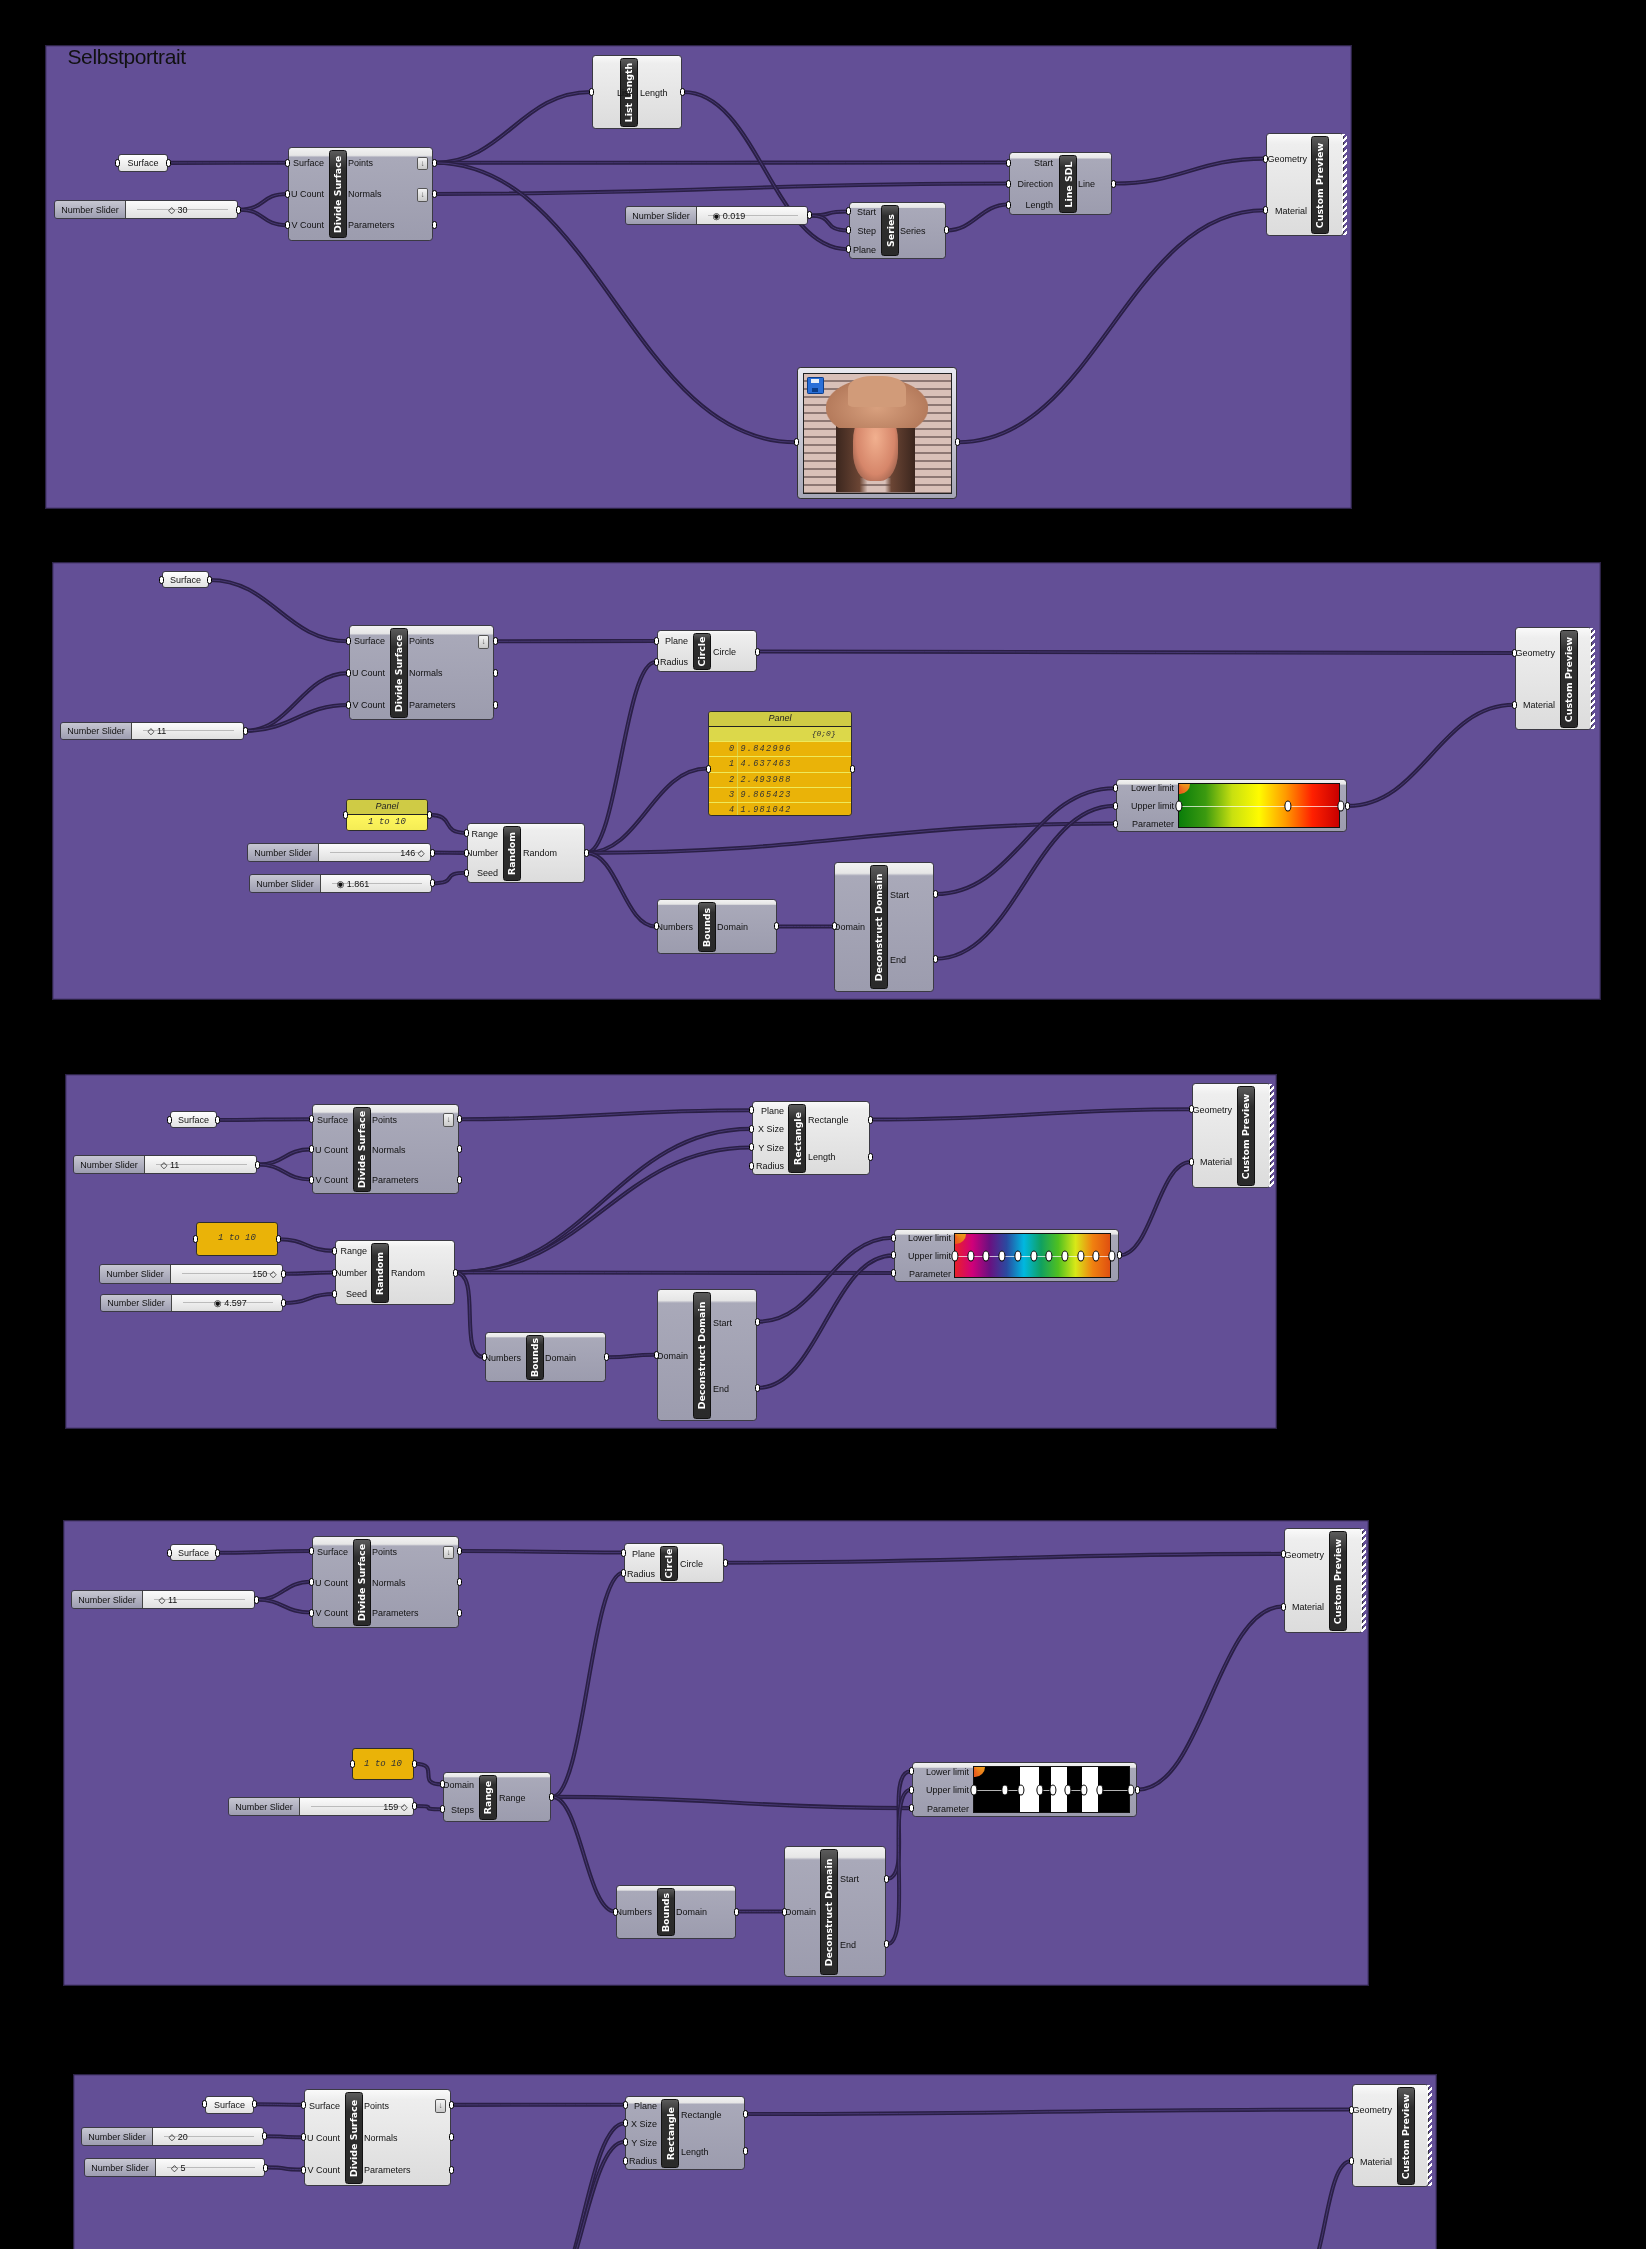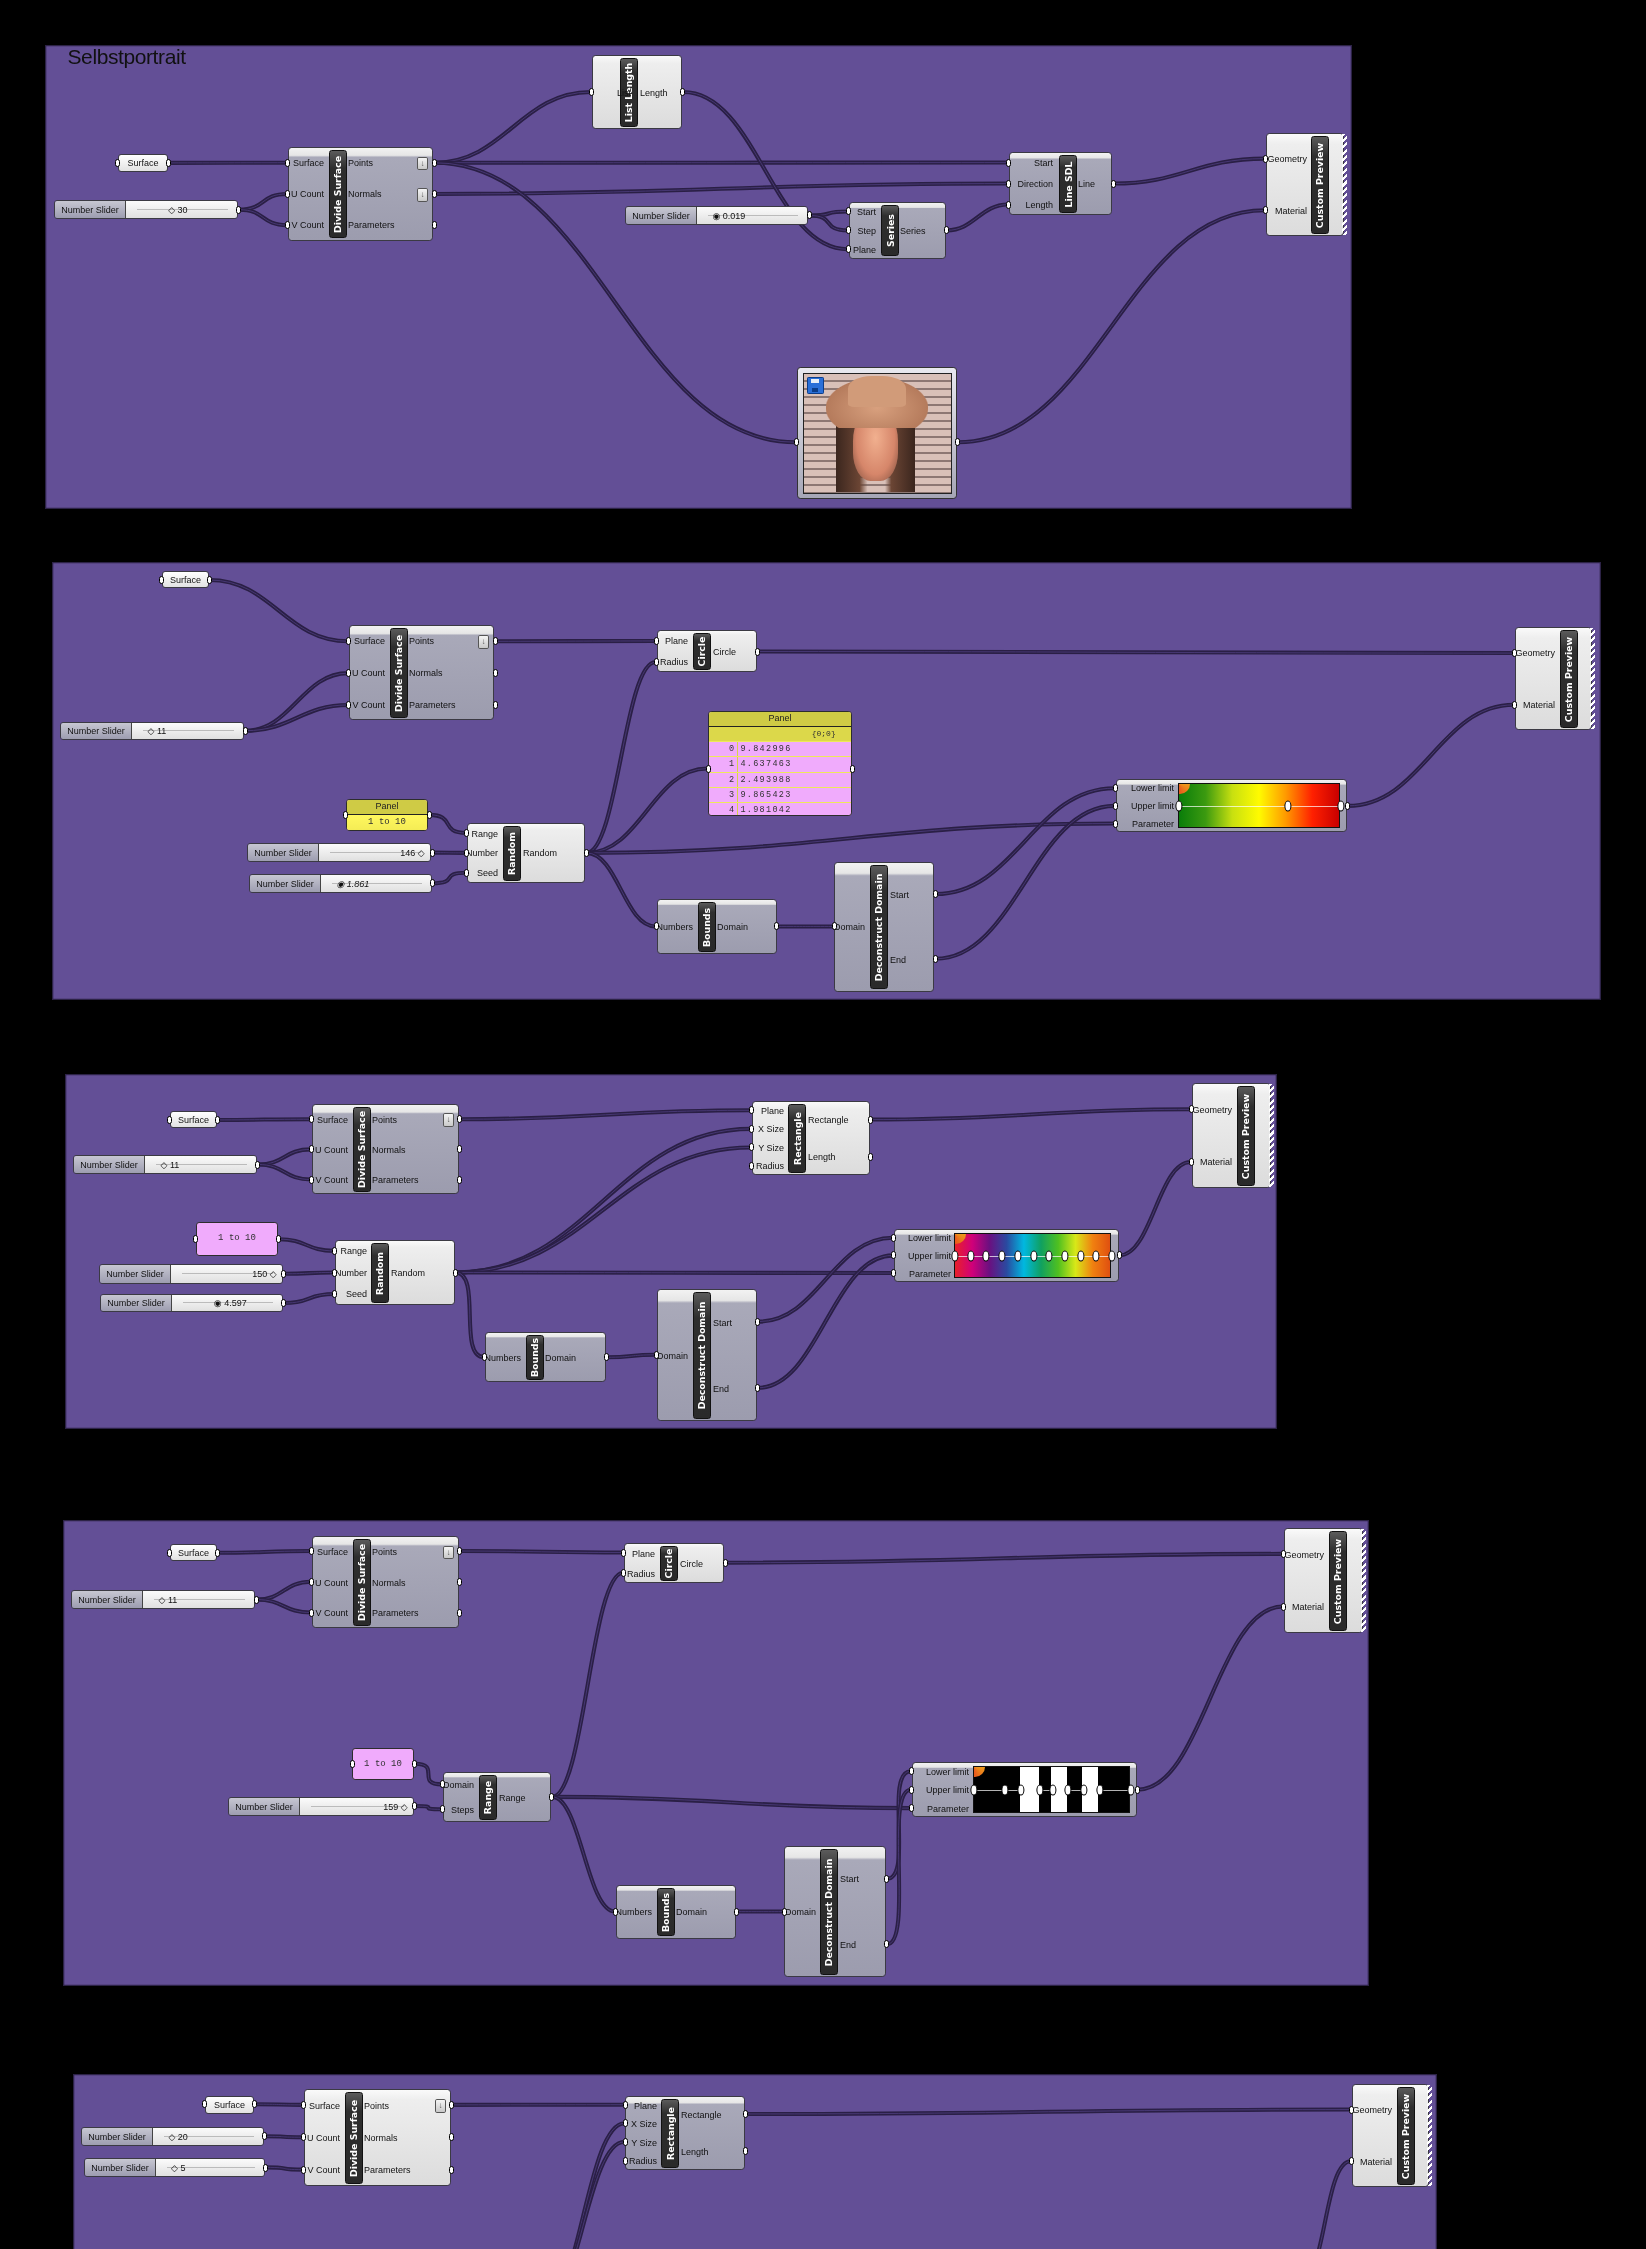"Panel" .panel { background: #f0abfc -> #eab308; font-style: none -> italic }
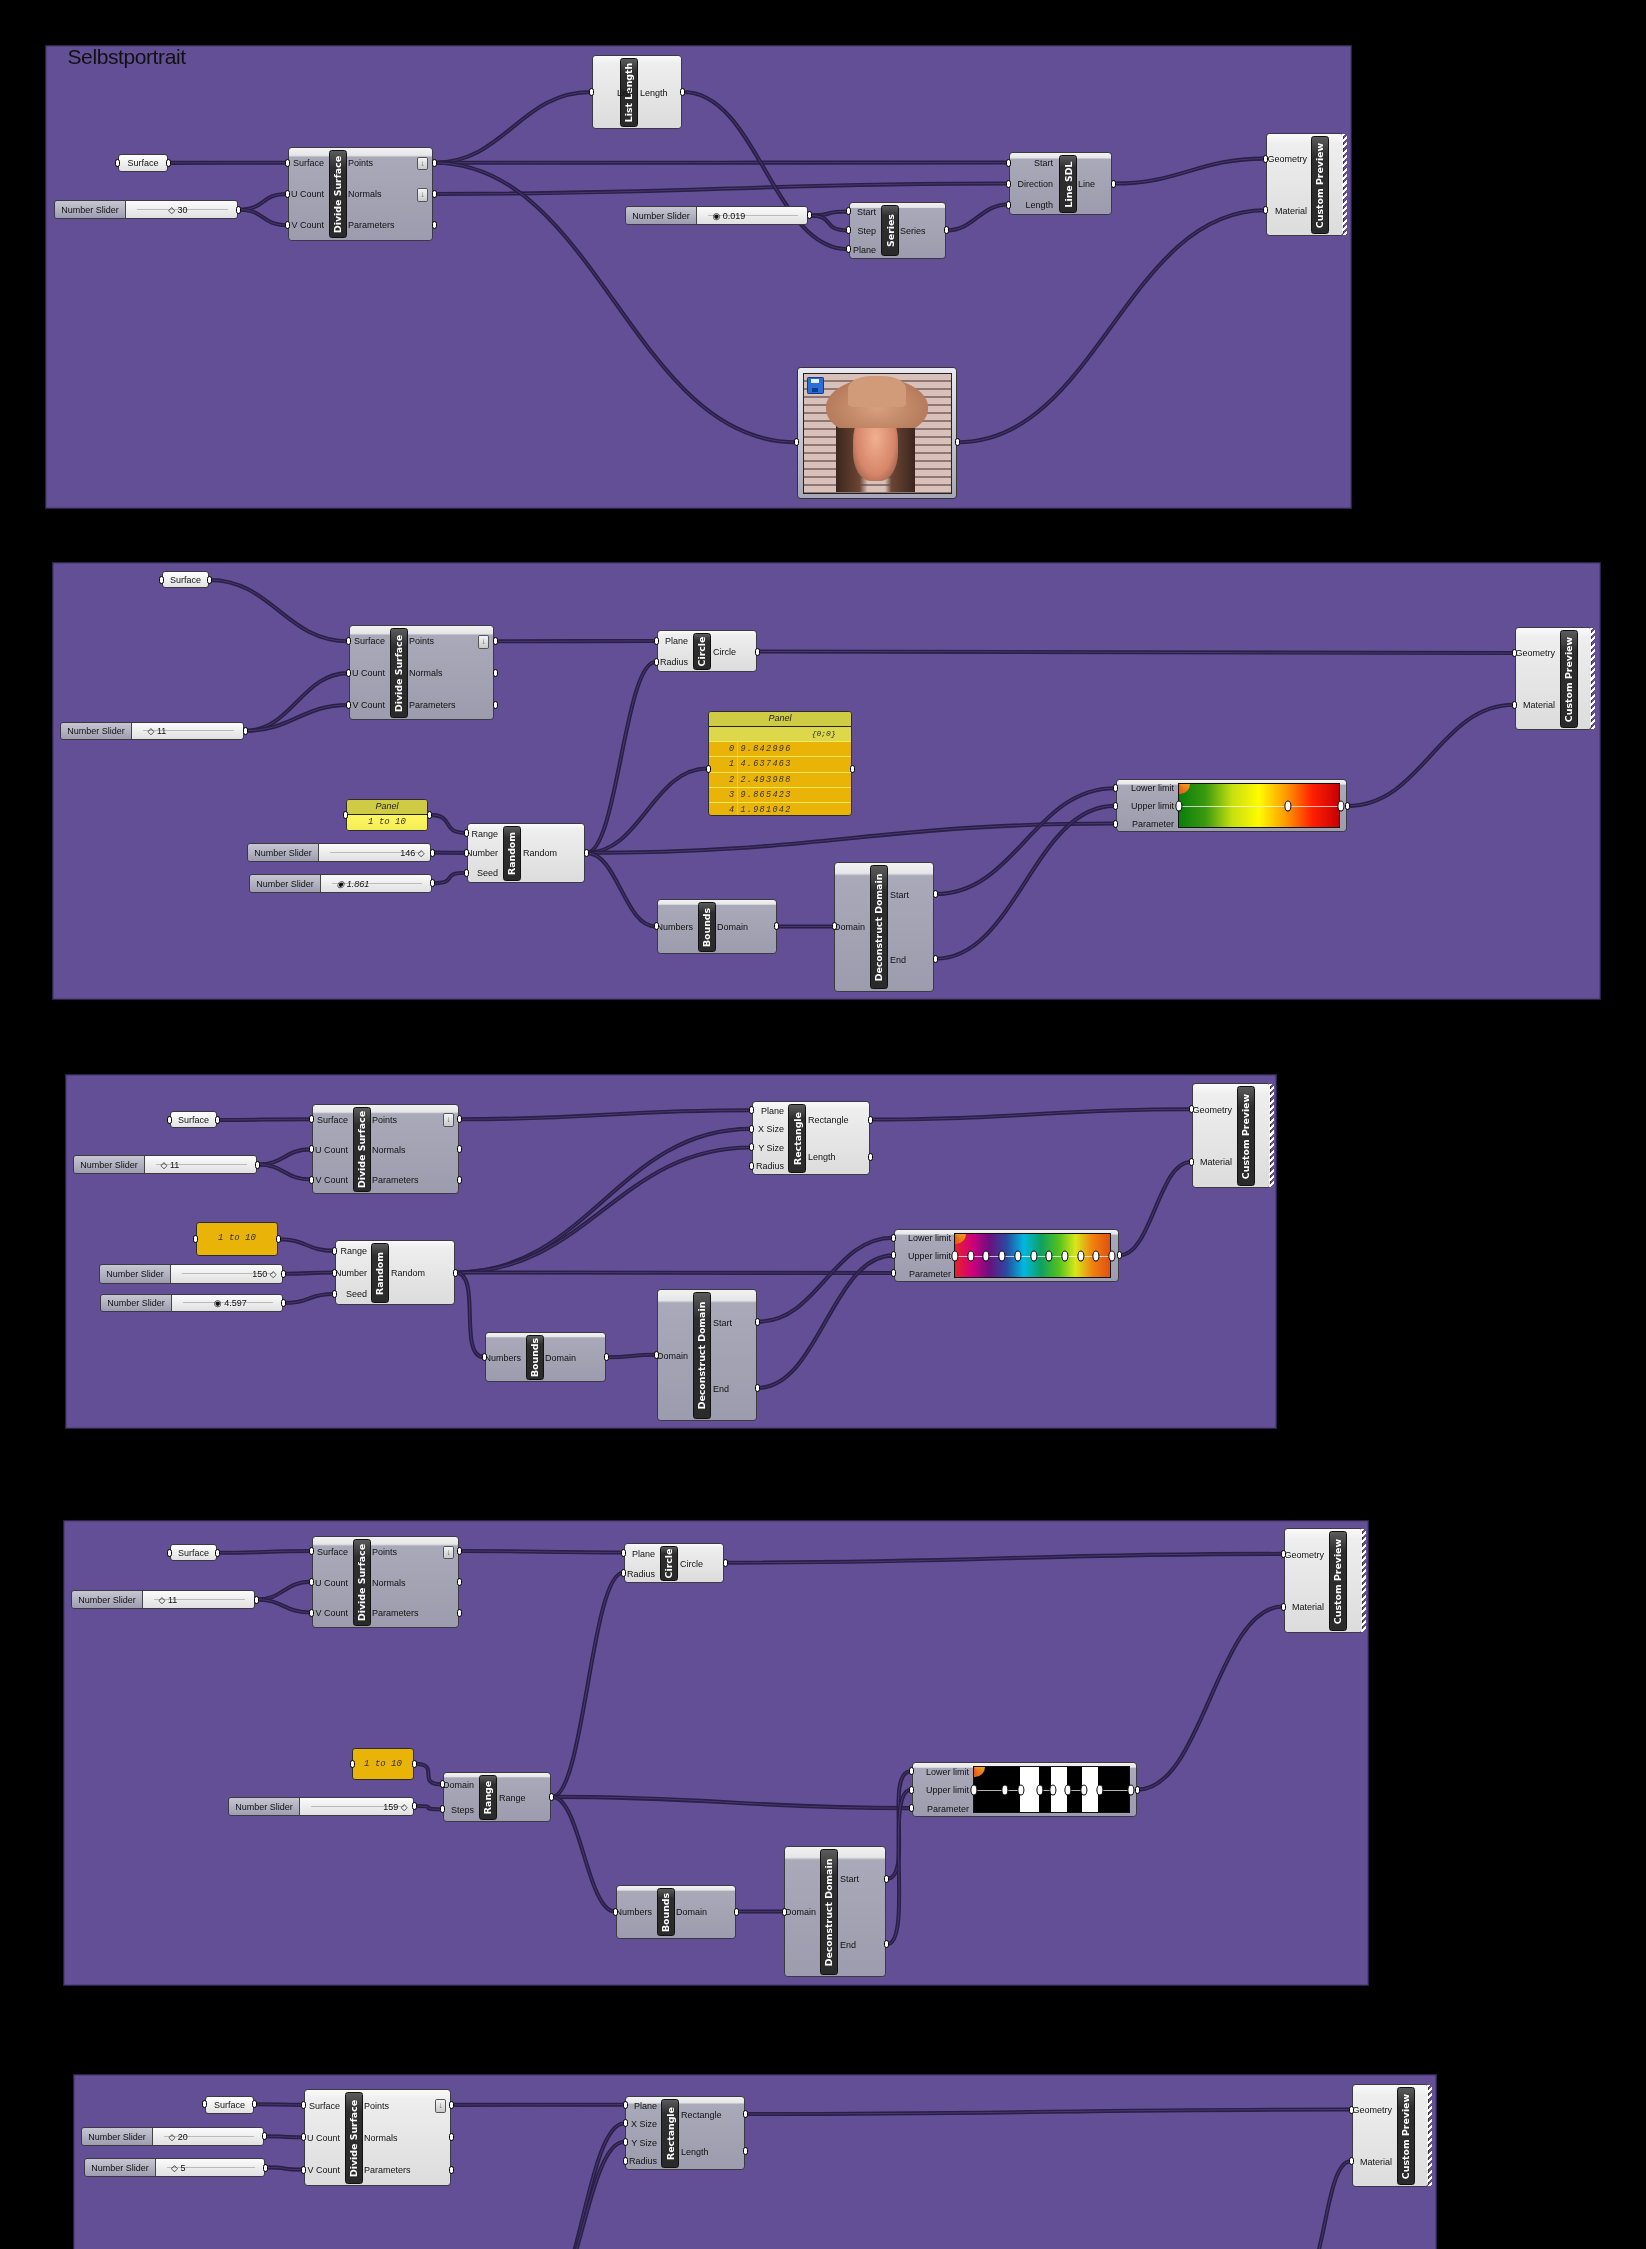"◉ 1.861" div.s-val { font-style: italic -> none }
